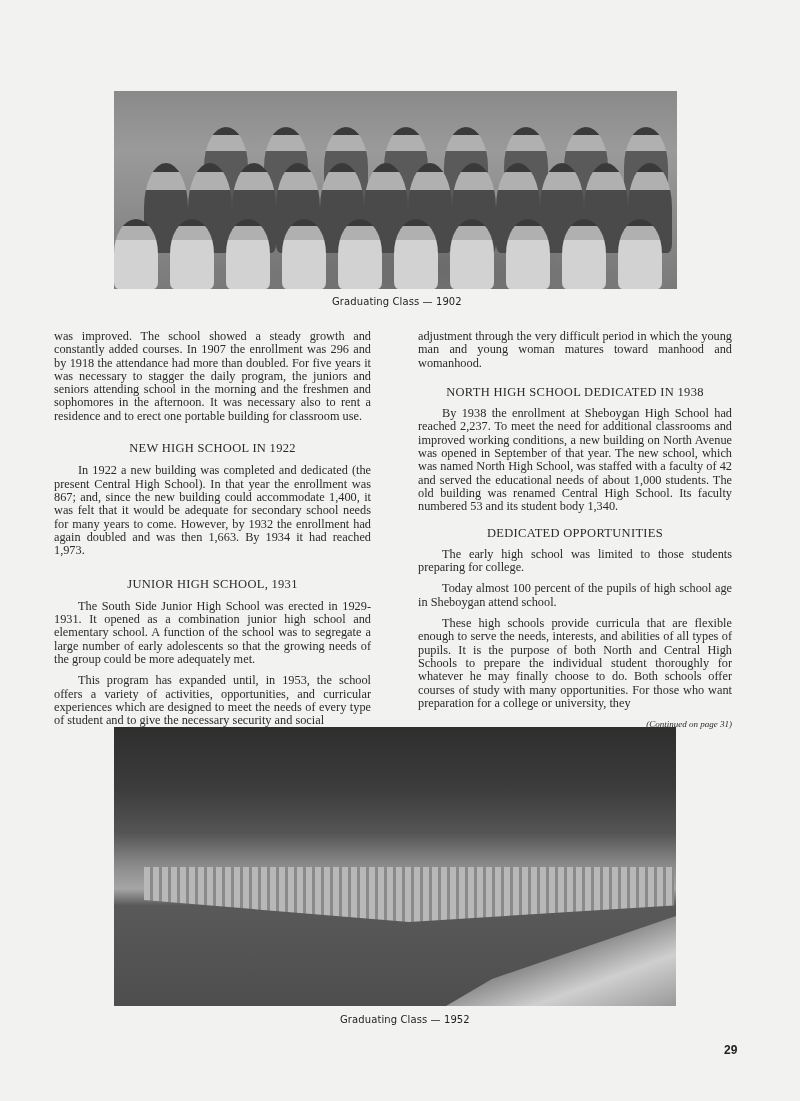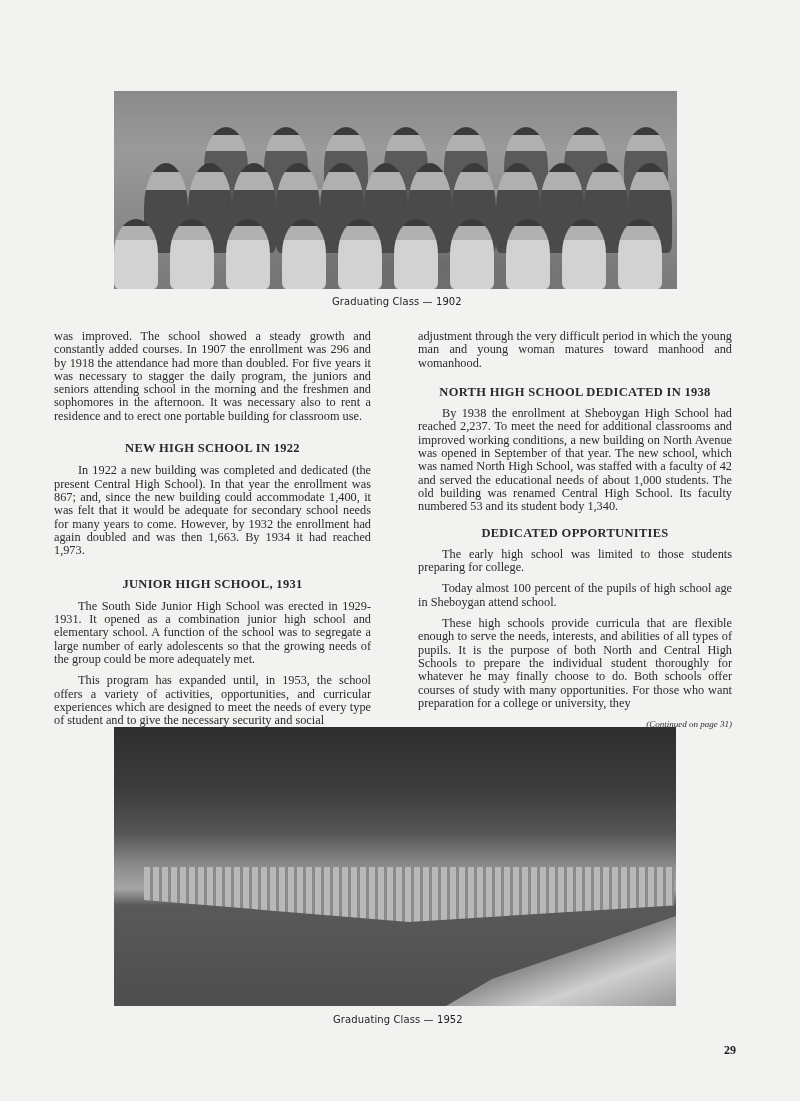"NORTH HIGH SCHOOL DEDICATED IN" .col h2 { font-weight: bold -> normal }
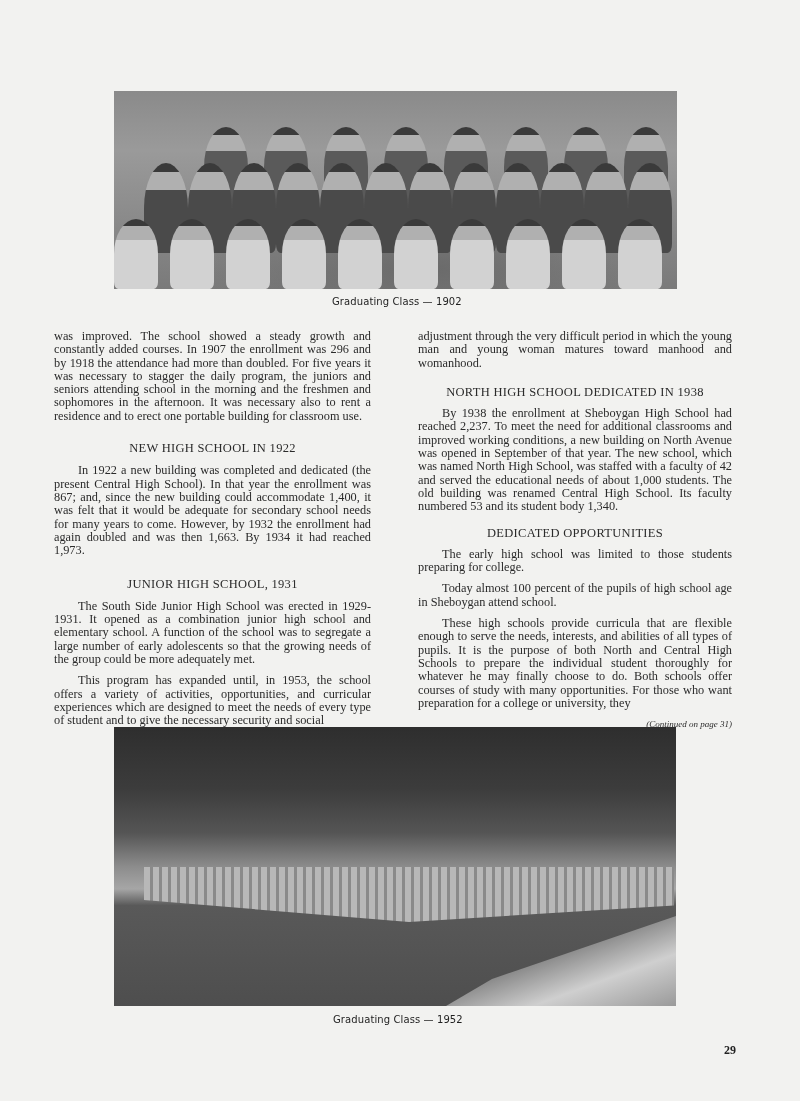"Graduating Class — 1952" .cap2 { left: 333px -> 340px }
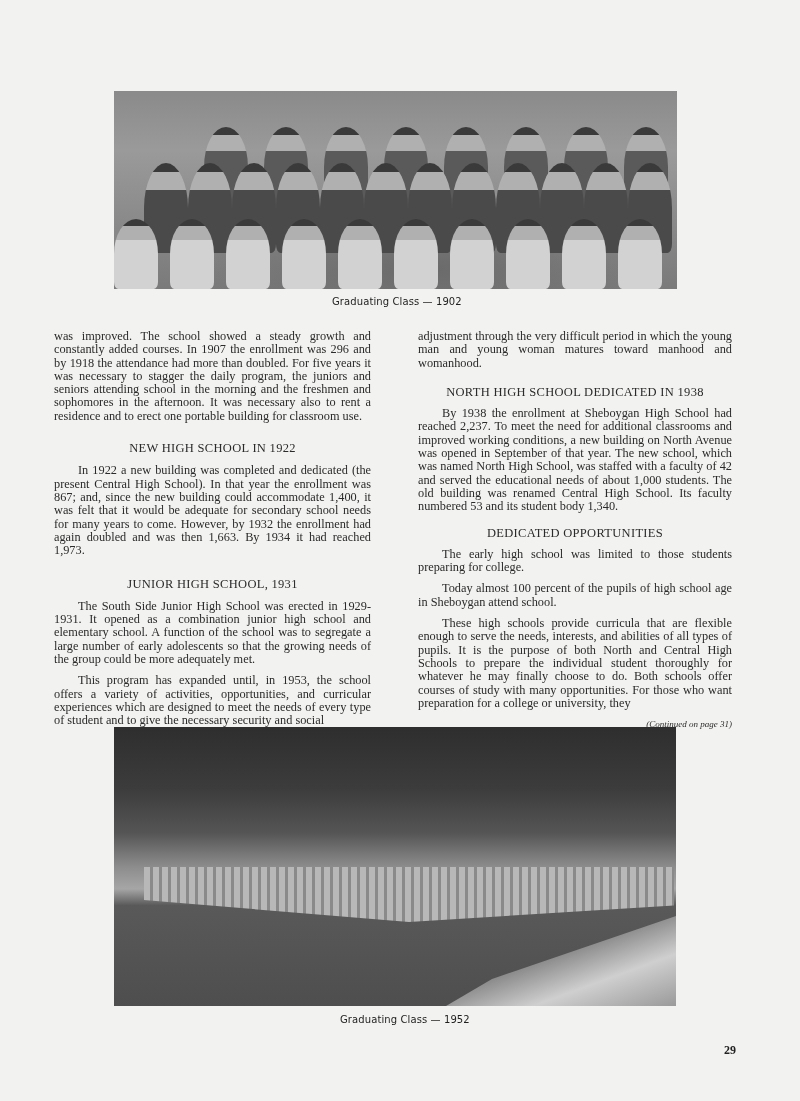"29" .page-num { font-family: Liberation Serif, serif -> Liberation Sans, sans-serif }
